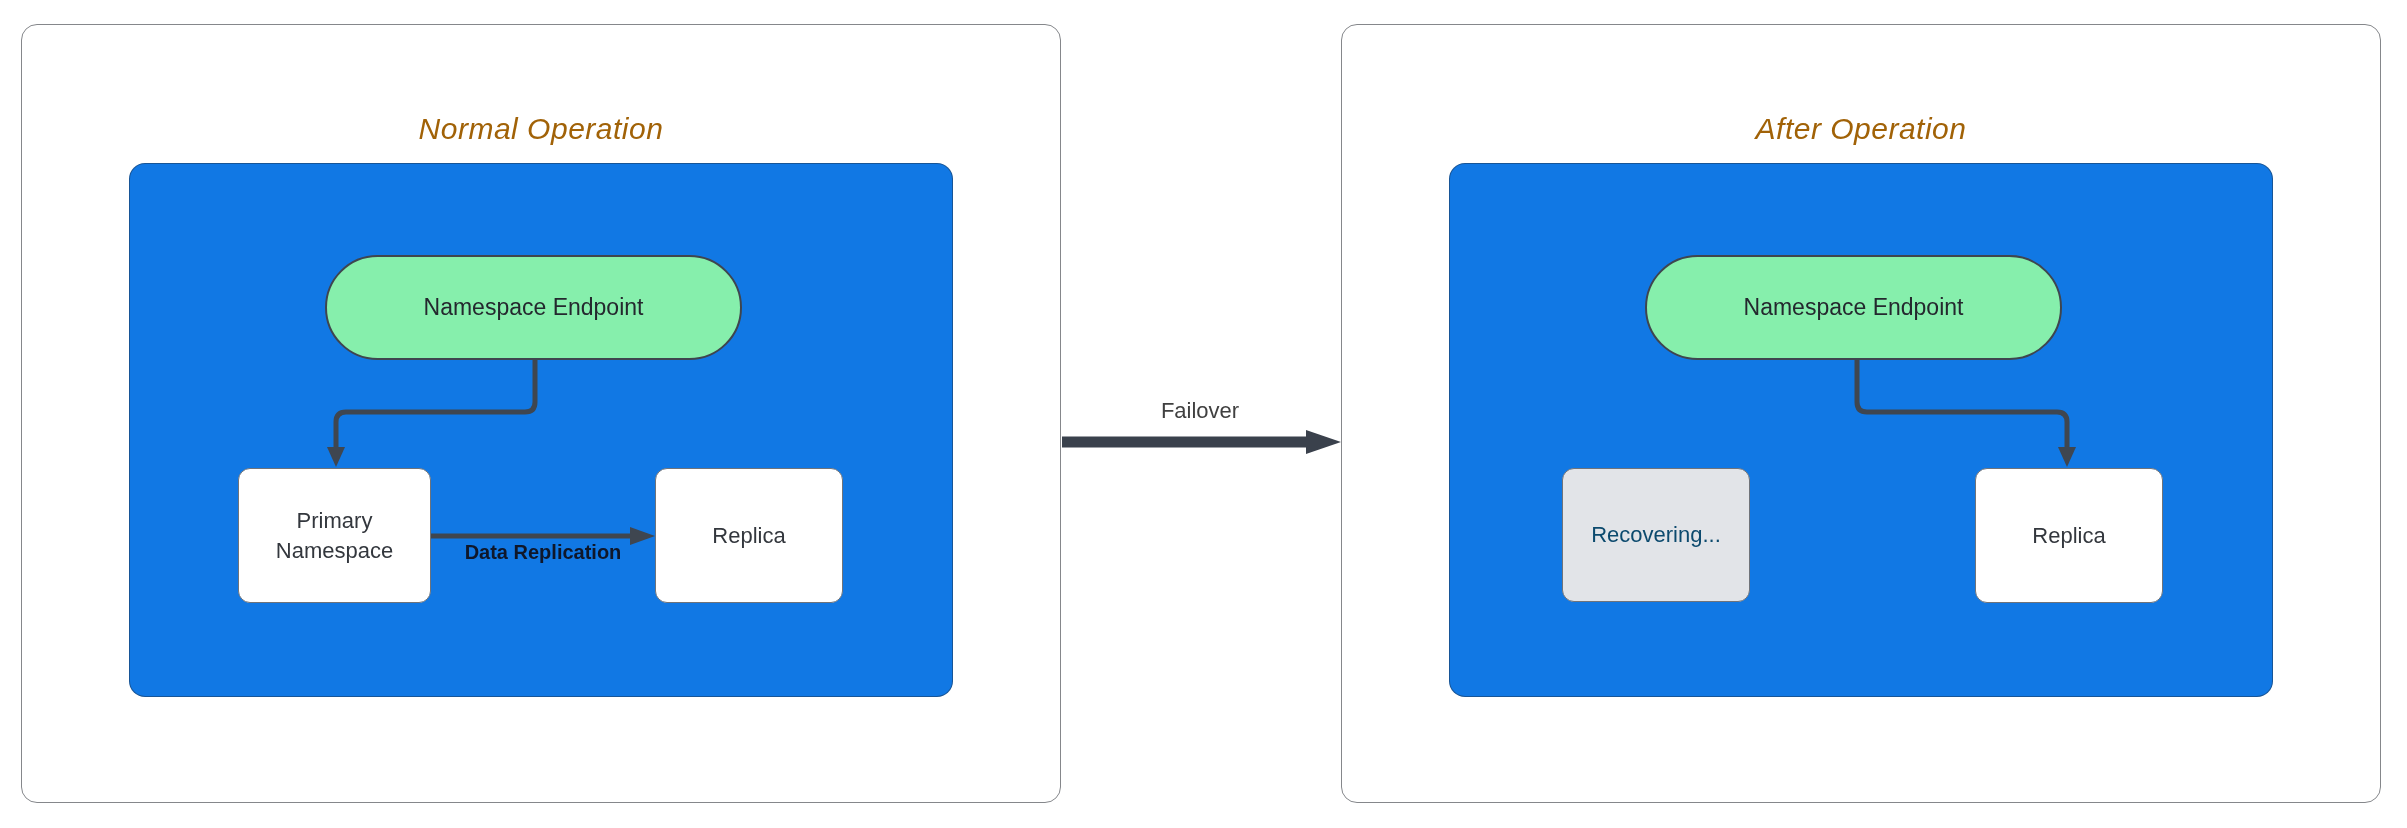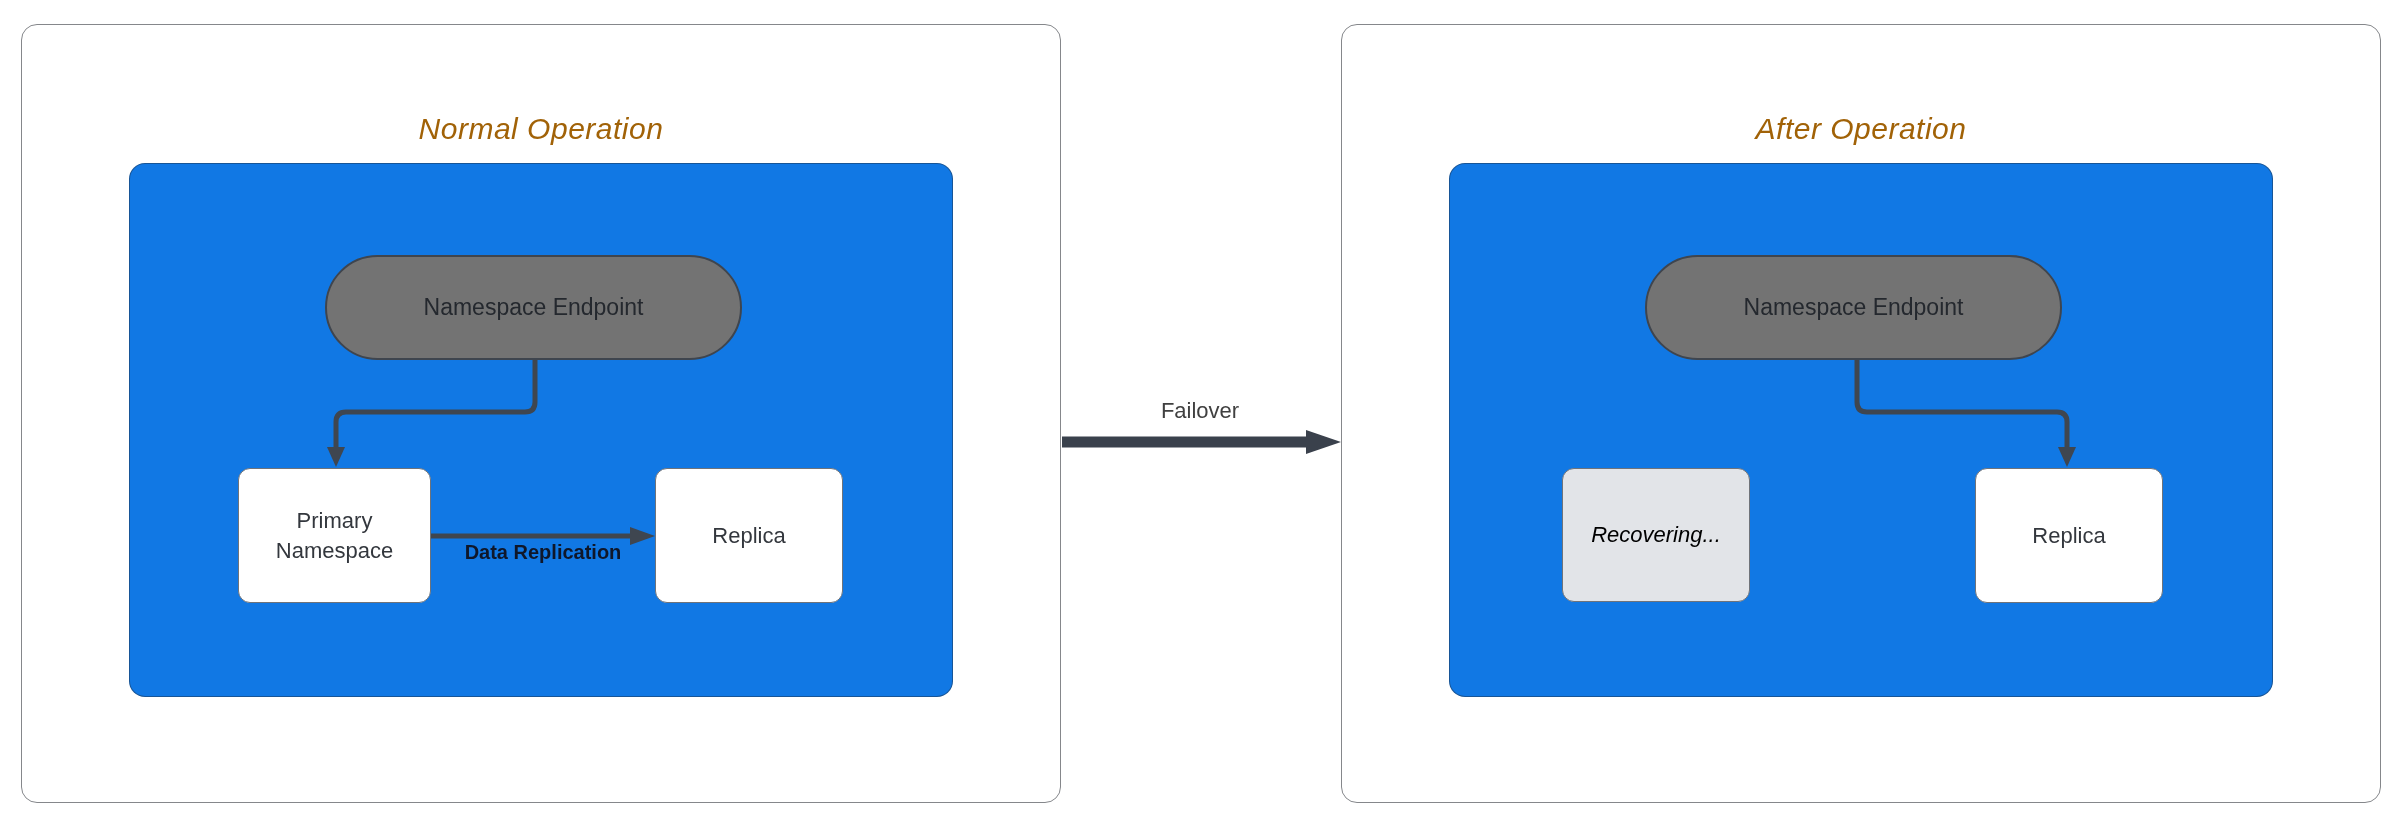"Namespace Endpoint" .pill { background: #737373 -> #86efac }
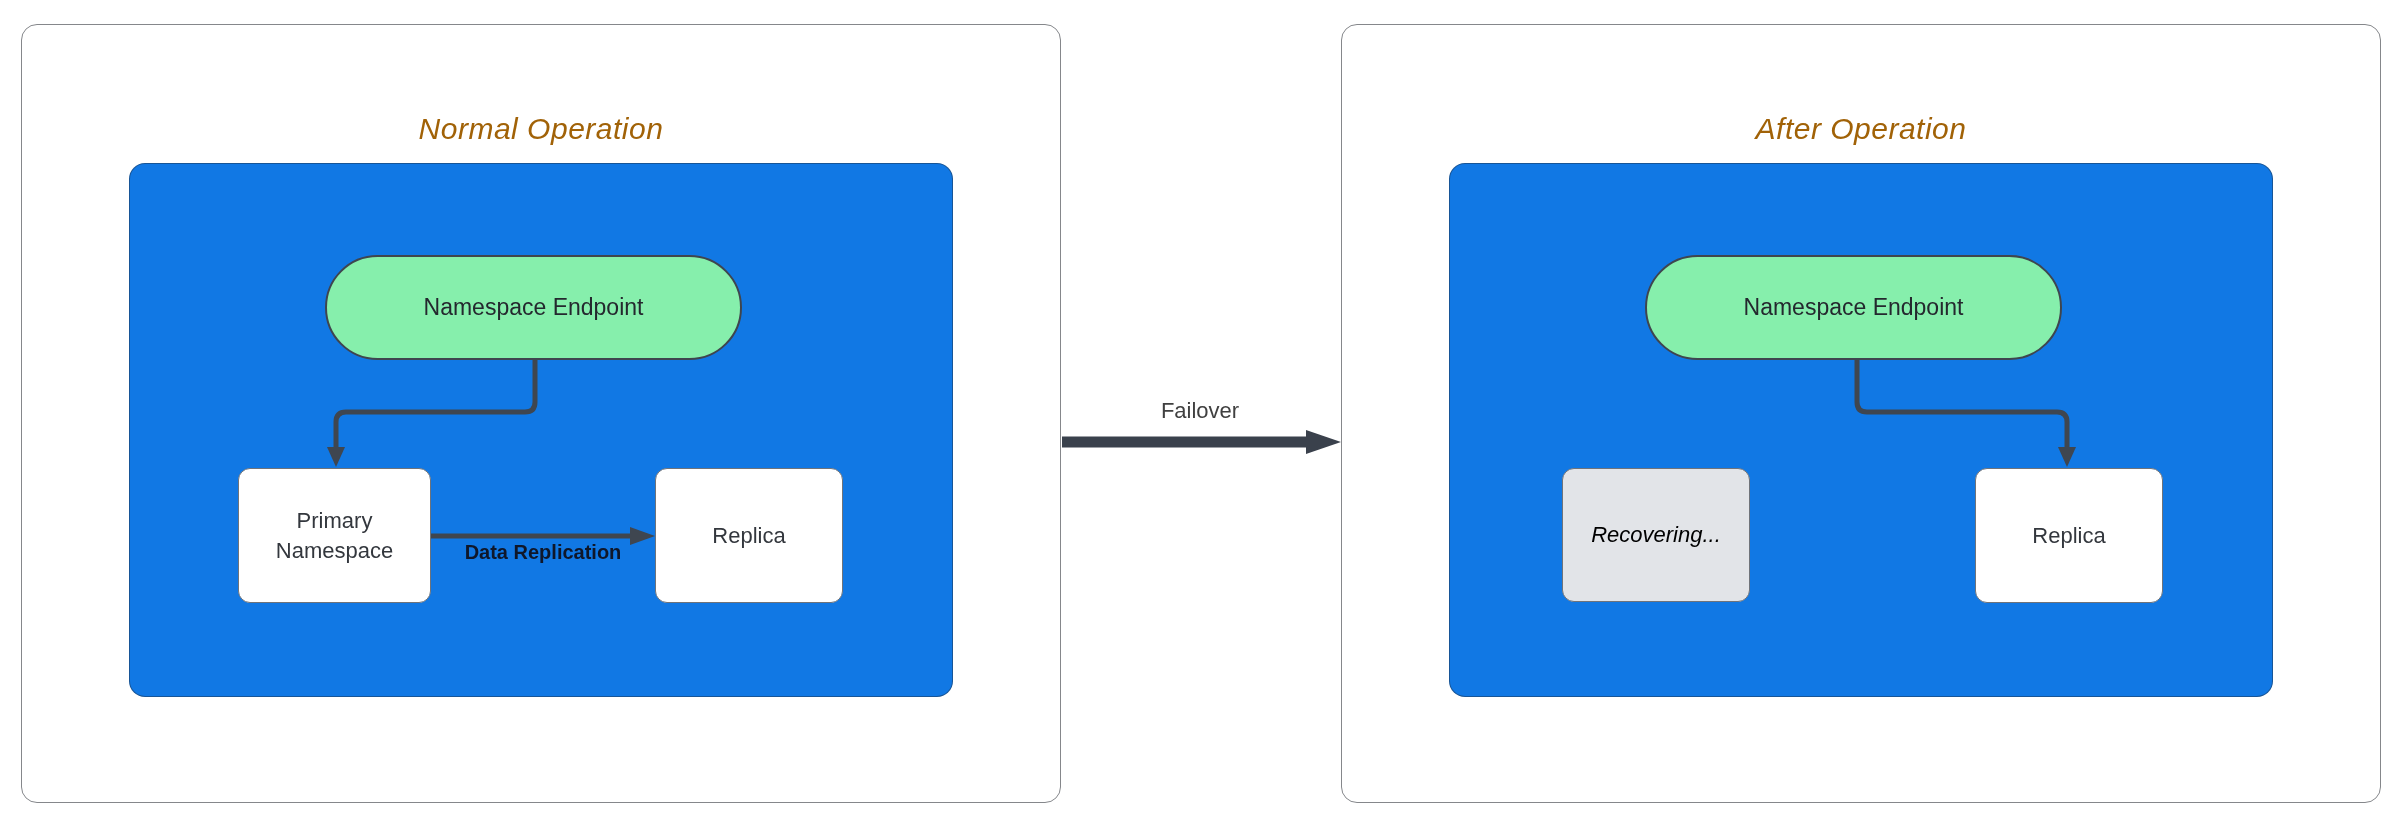"Recovering..." .box.recovering { color: #000000 -> #0c4a6e; font-style: italic -> none }
